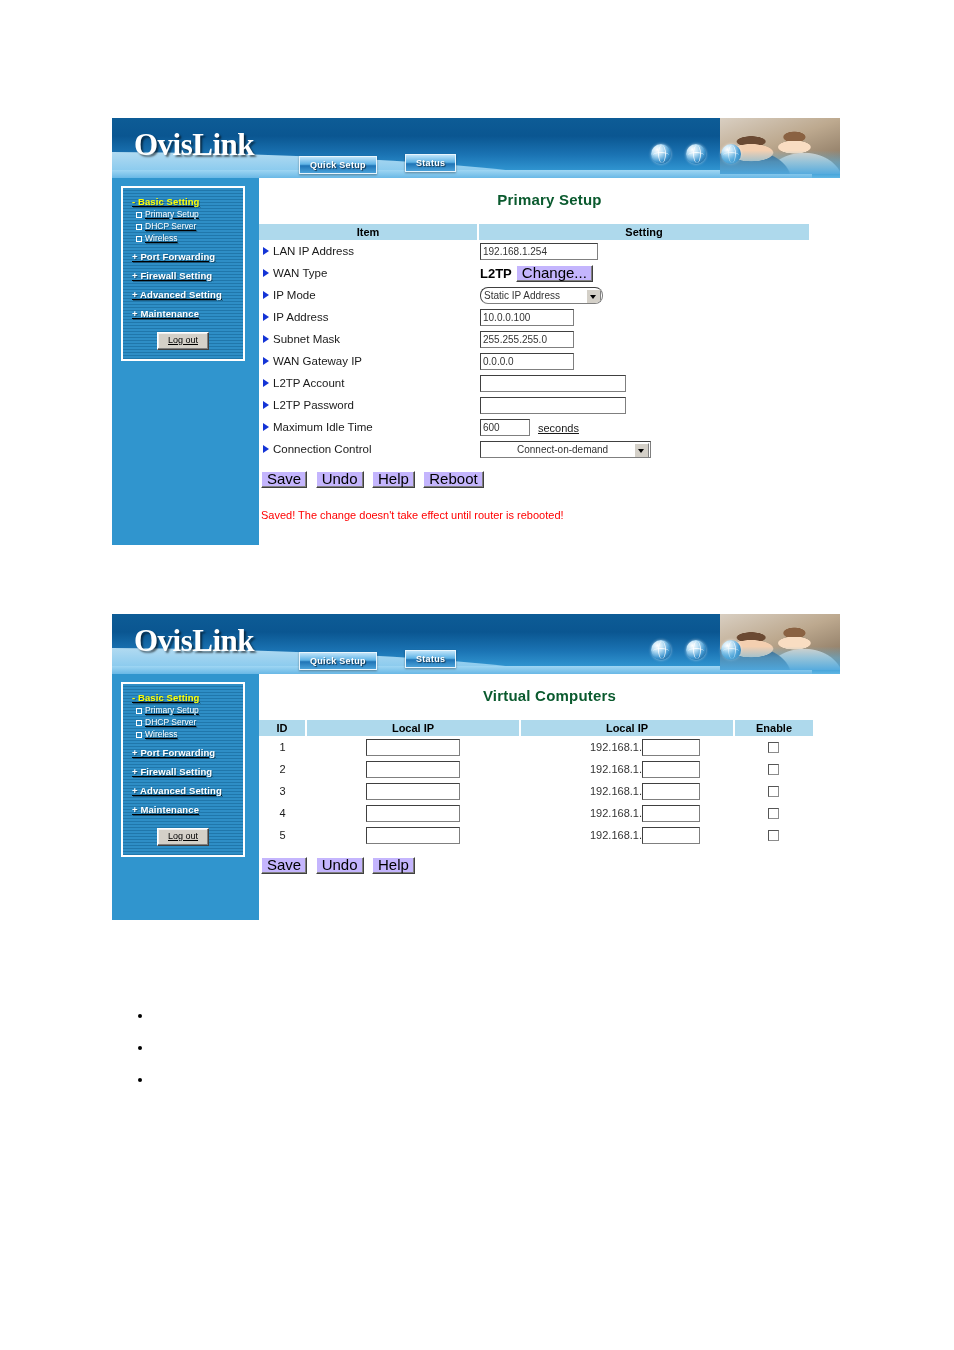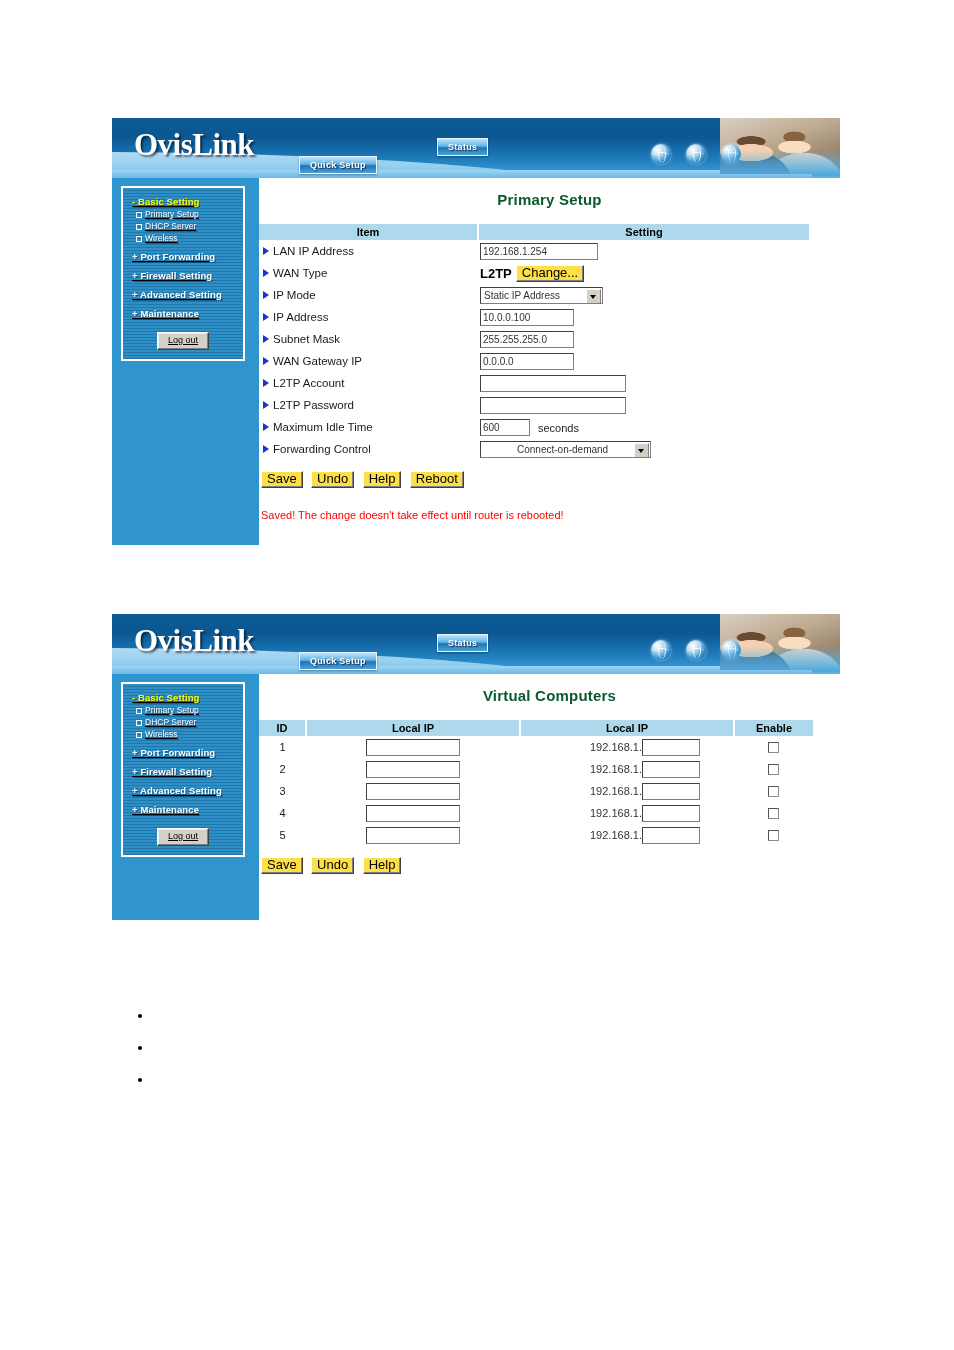"Status" .navbtn.st { margin-left: 32px -> none; top: 20px -> 36px }
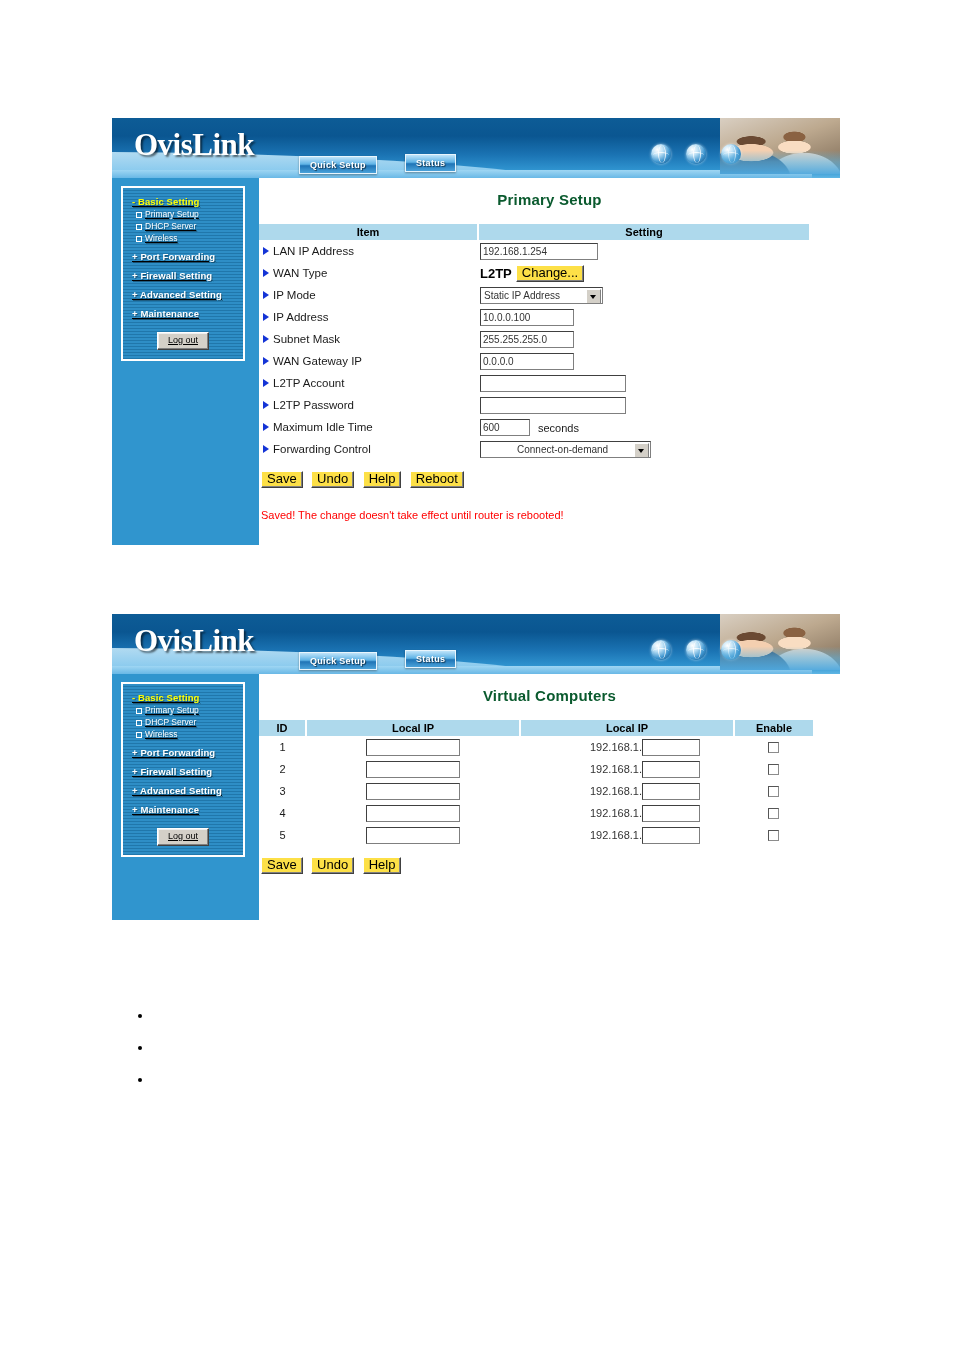"Change..." .btn { background: #fde047 -> #c4b5fd; font-size: 13px -> 15px }
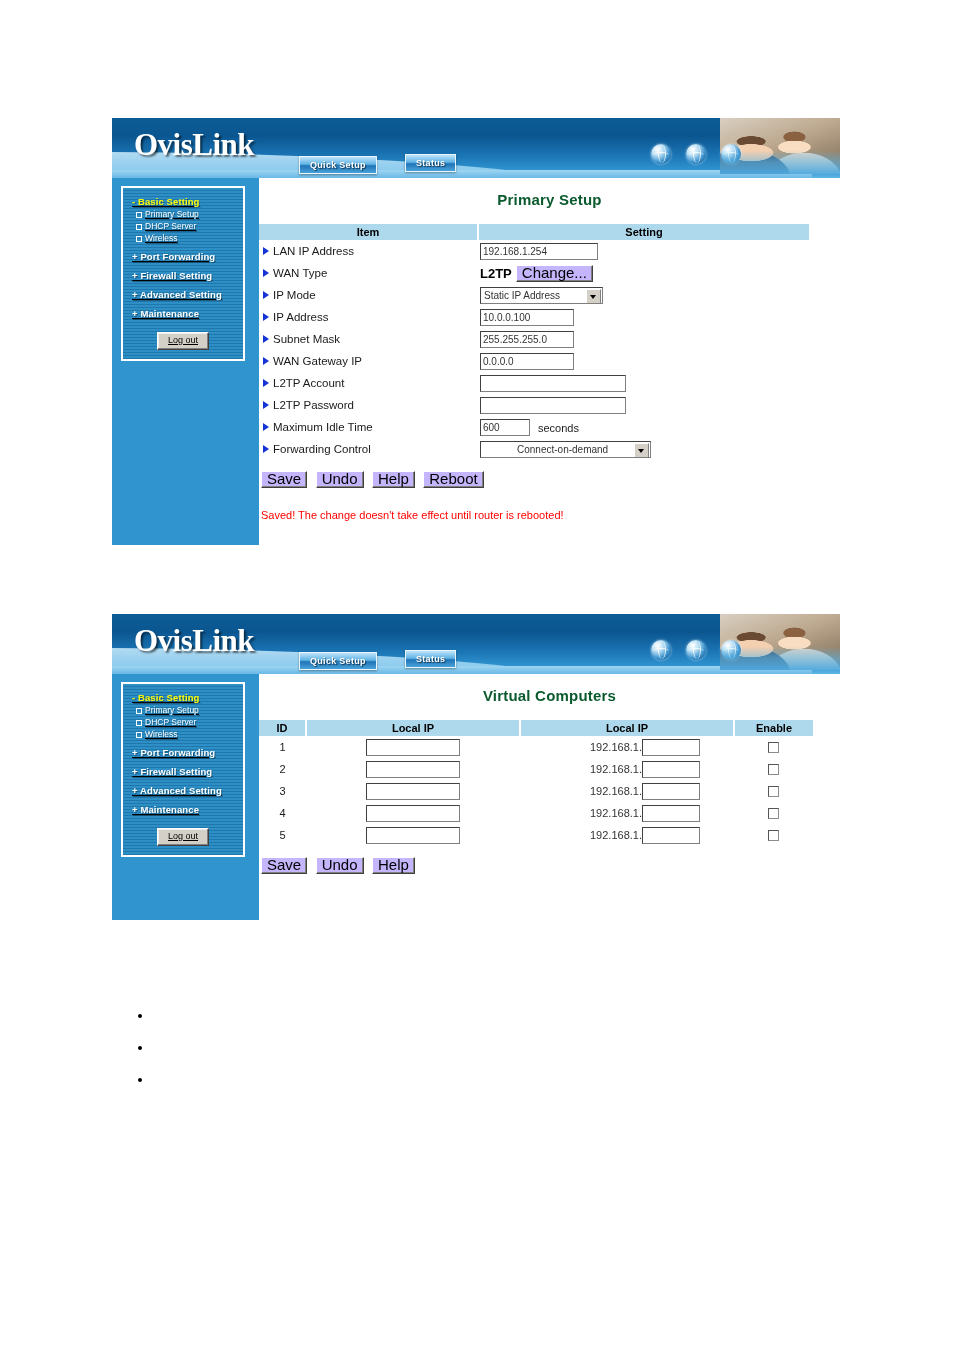"Static IP Address" .s118 { border-radius: none -> 8px }
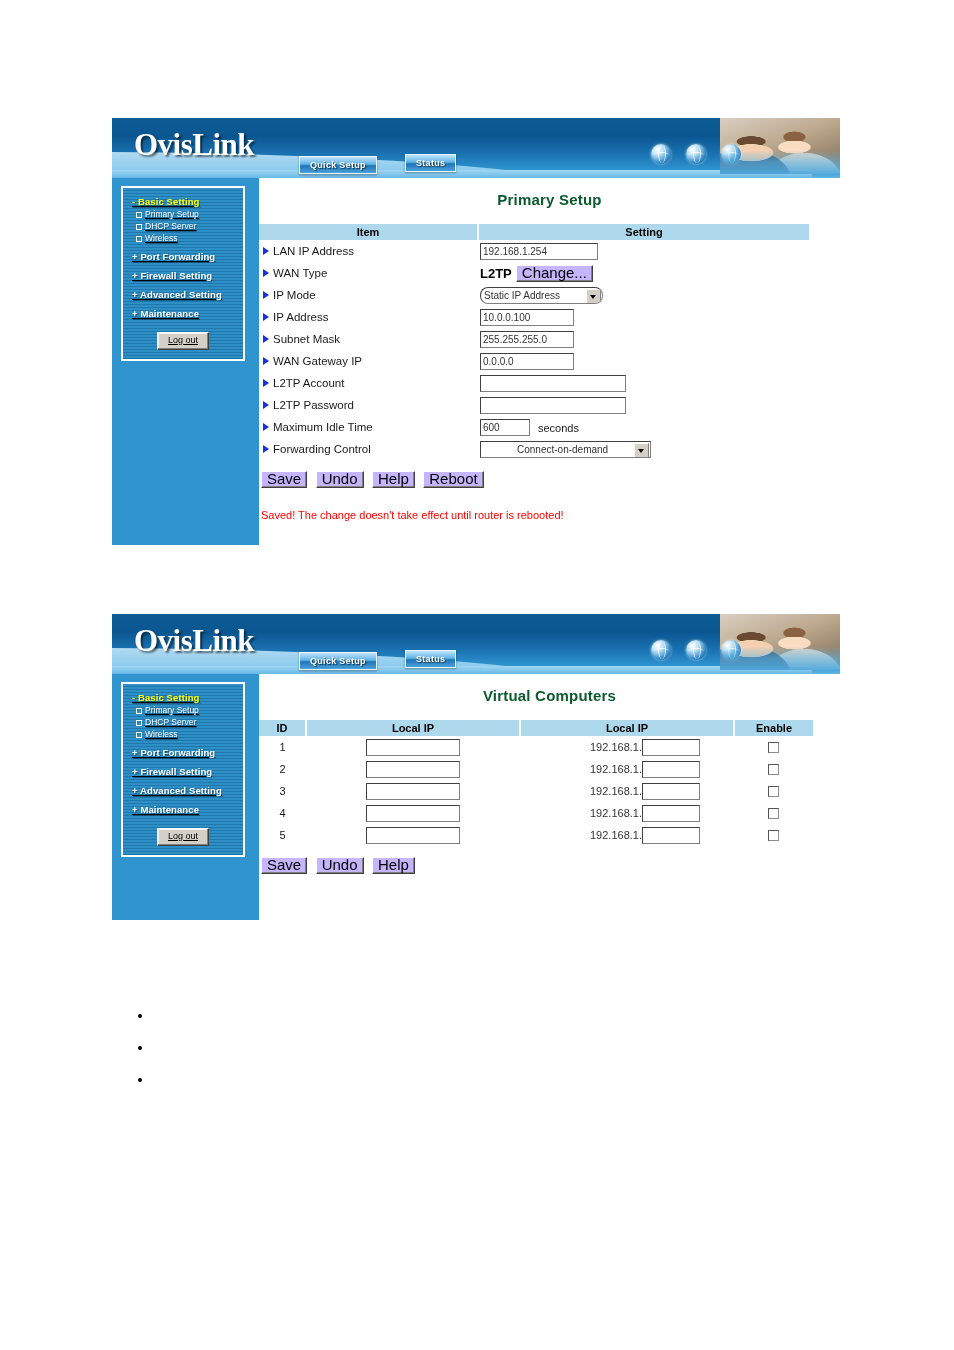"seconds" .units { text-decoration: none -> underline }
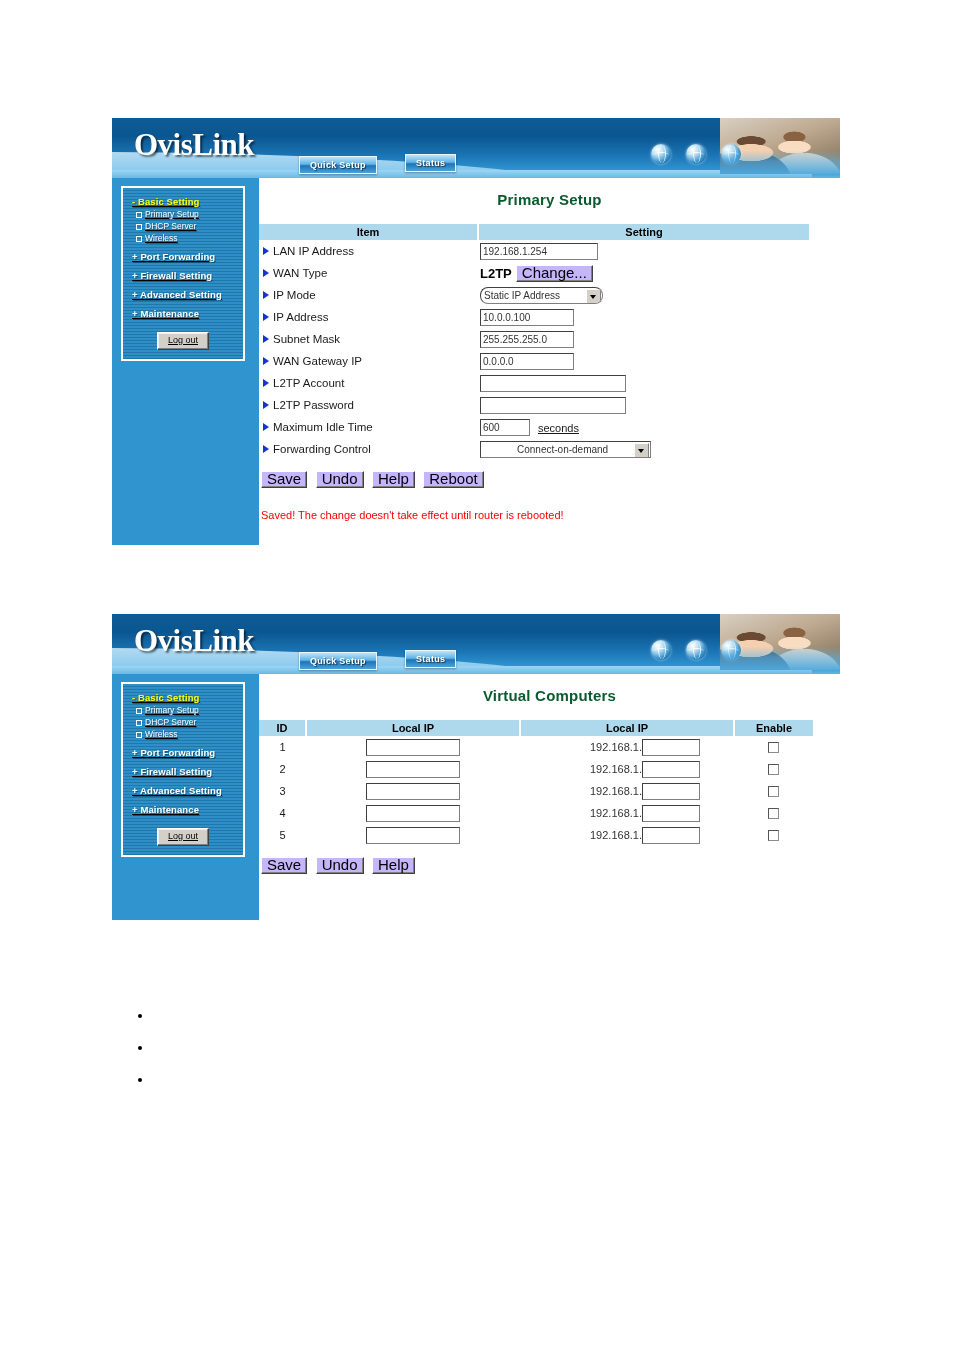"Forwarding Control" span { text: Forwarding -> Connection }
